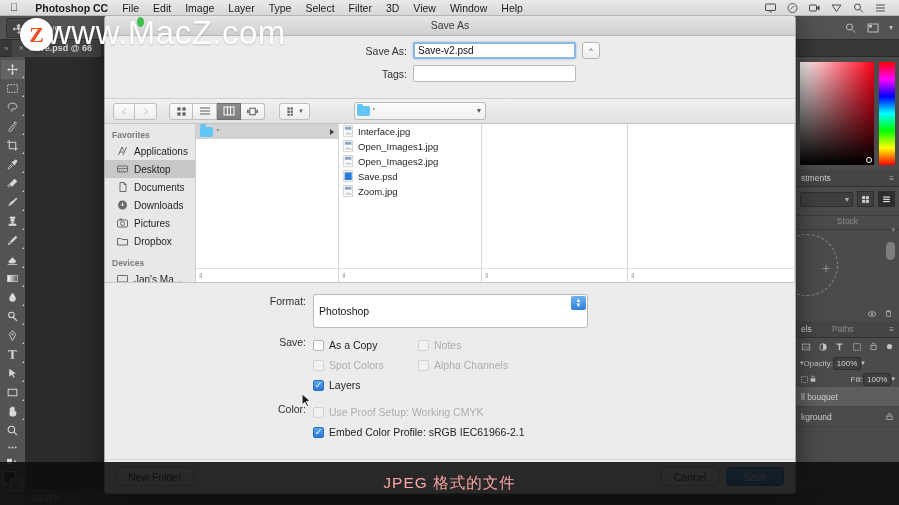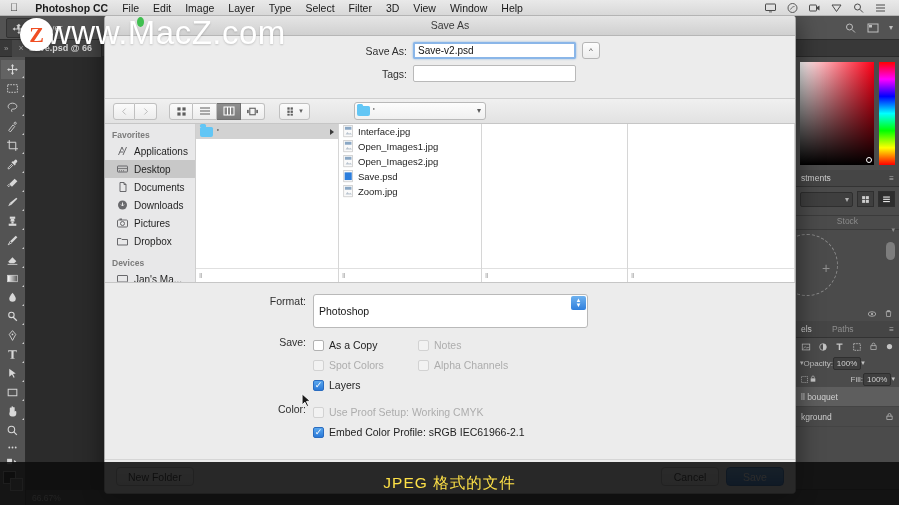"JPEG 格式的文件" .subtitle-text { color: #fde047 -> #fca5a5 }
